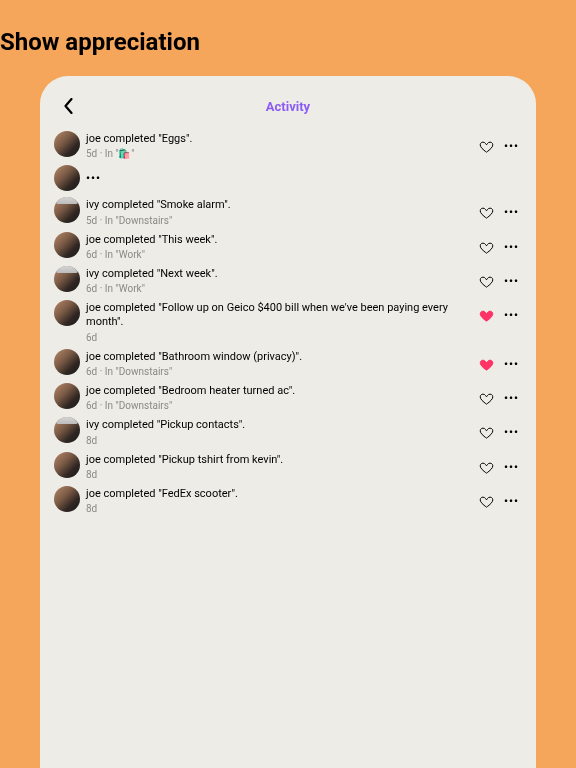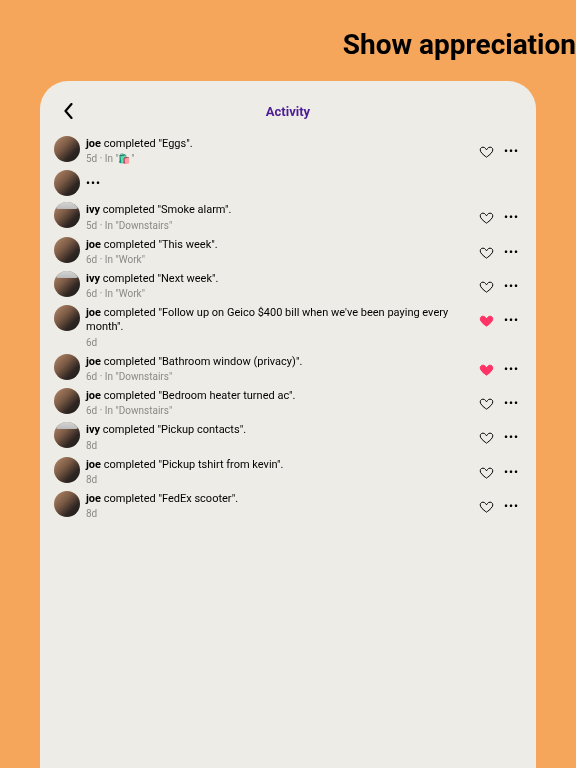"Show appreciation" .hero-title { font-size: 28px -> 24px; text-align: right -> left }
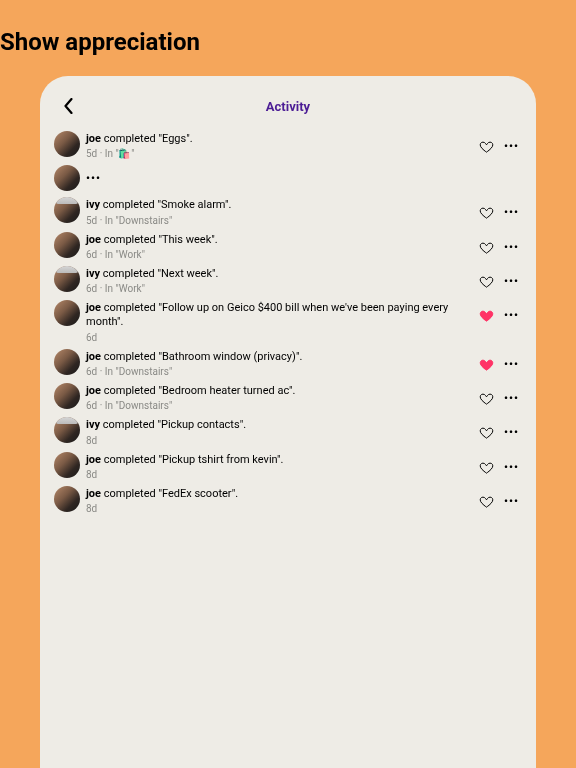"Activity" .screen-title { color: #4c1d95 -> #8b5cf6 }
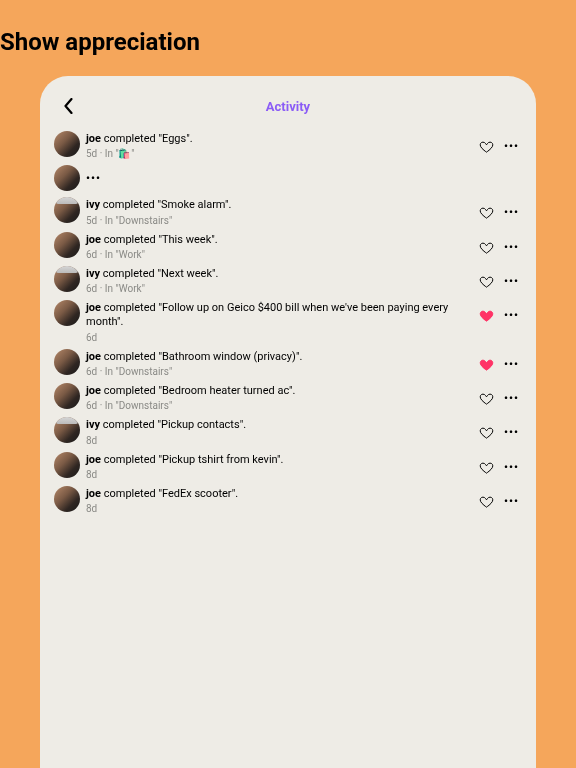"joe" .line .user { font-weight: 700 -> 400 }
